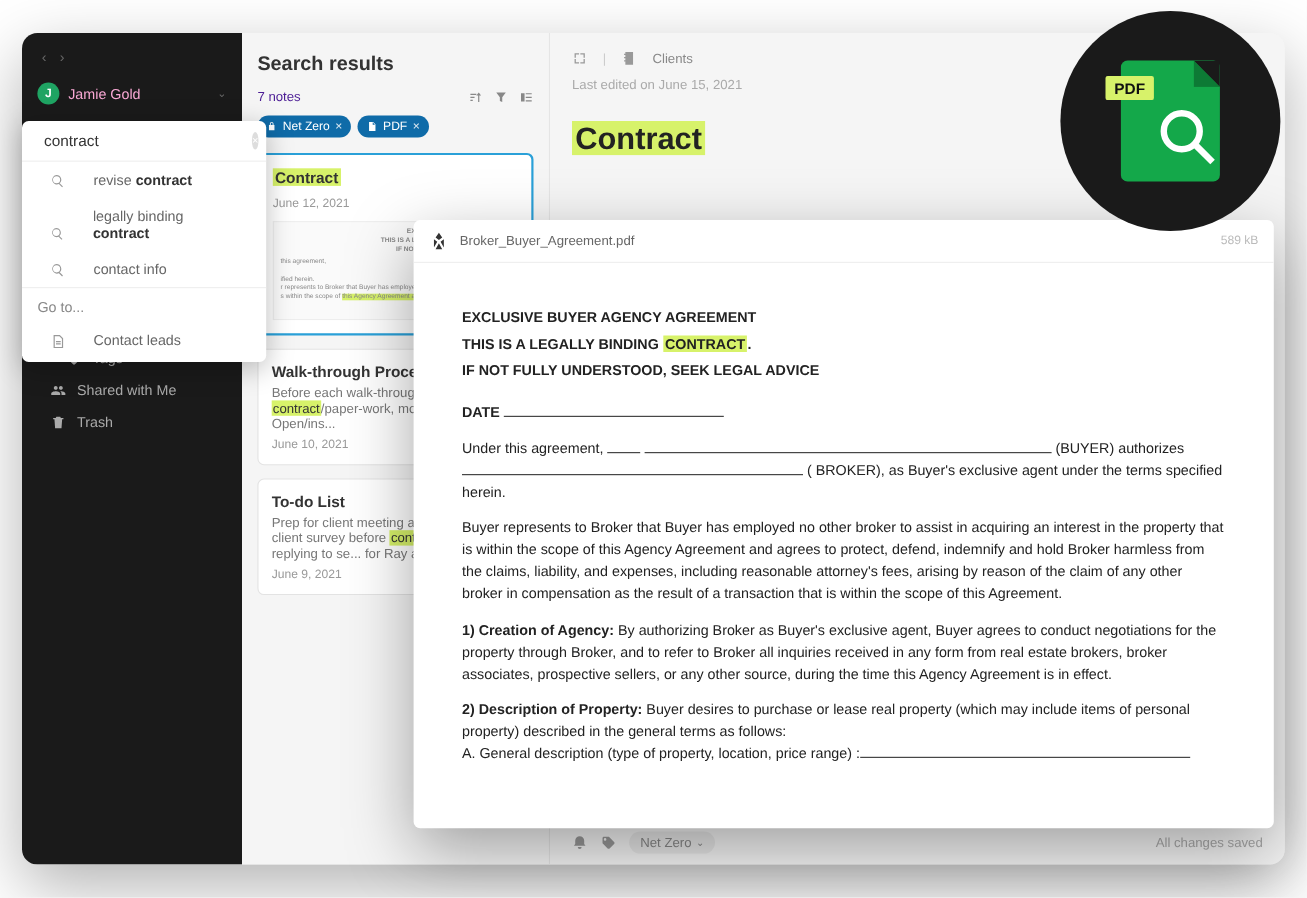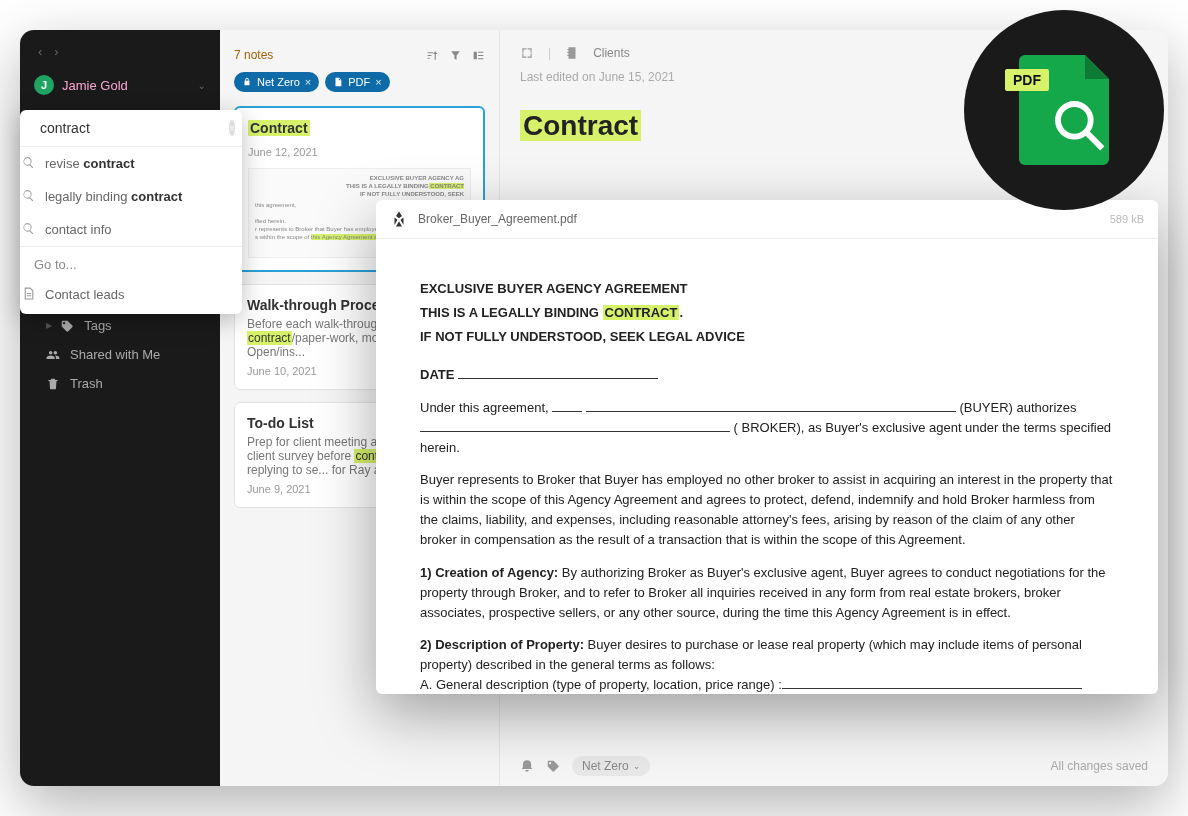"Search results" h2 { html: none -> <h2>Search results</h2> }
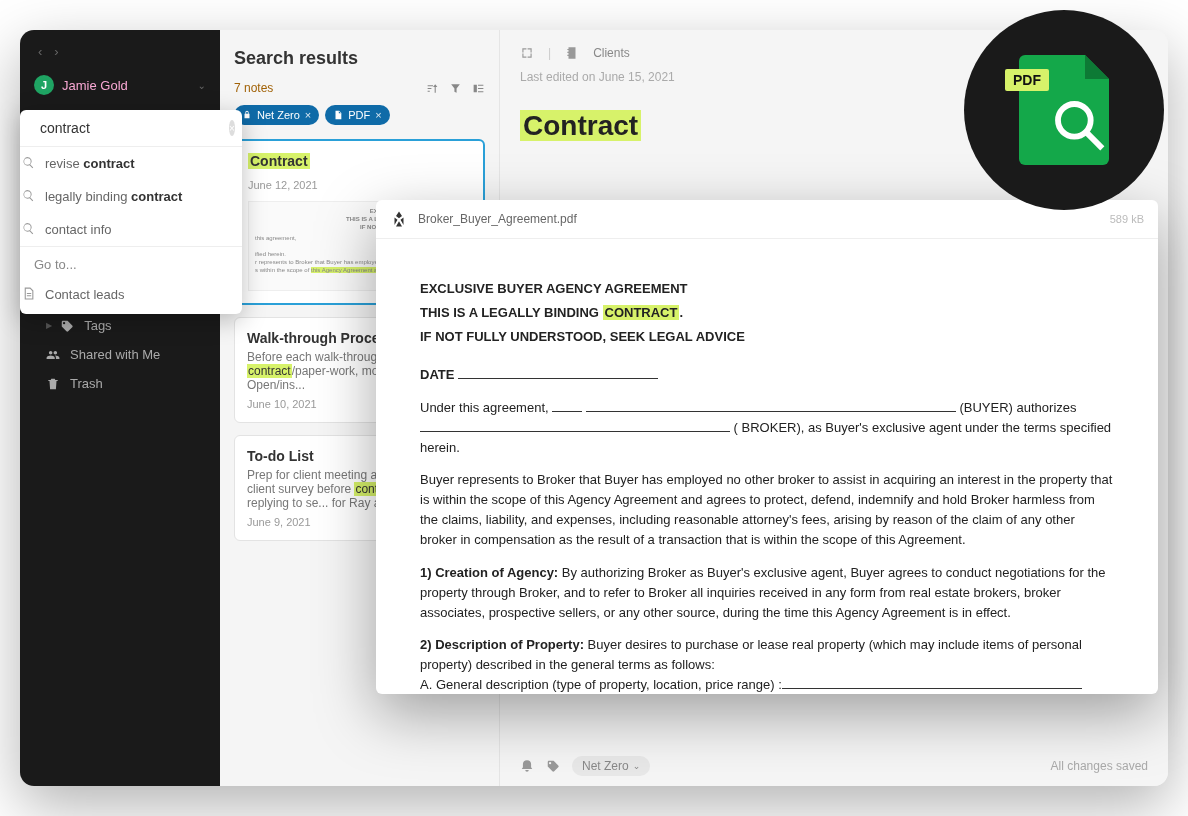"7 notes" .middle-toolbar { color: #a16207 -> #4c1d95 }
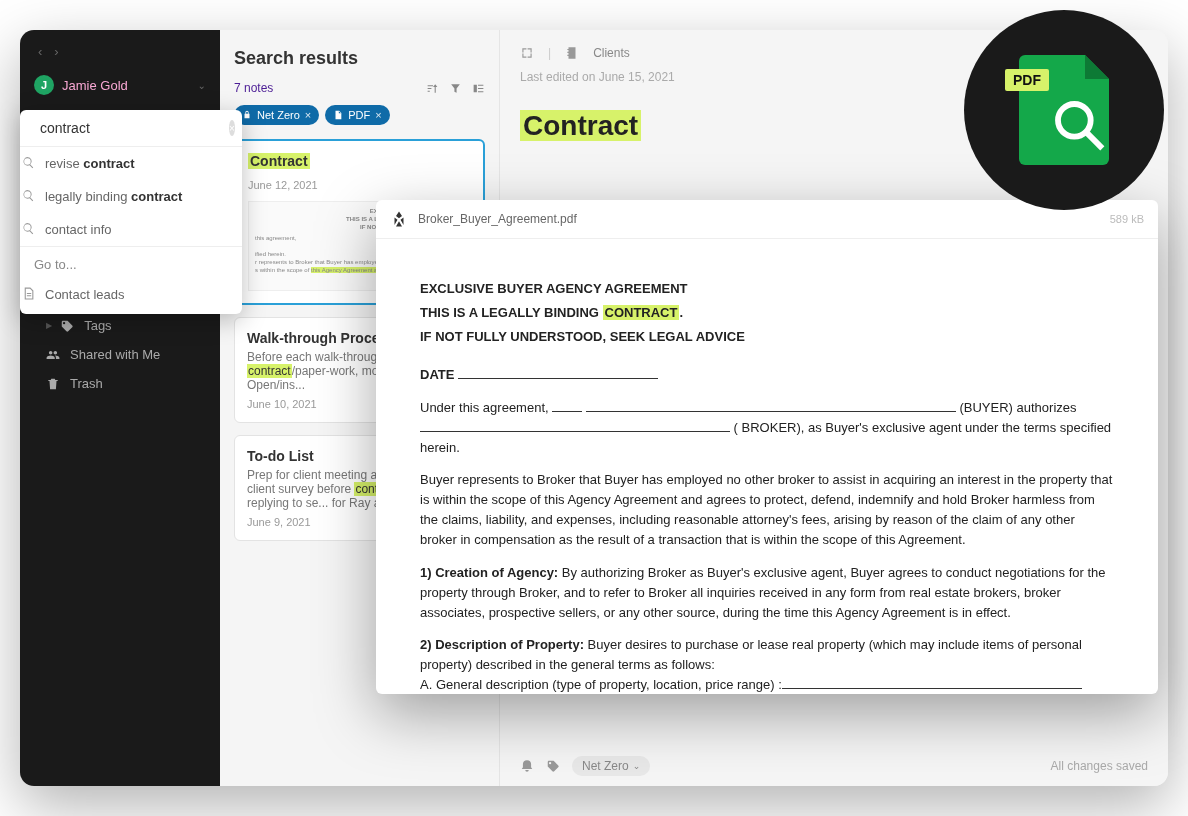"revise contract" .suggestion { align-items: flex-start -> flex-end; gap: 10px -> 26px; padding: 9px 2px -> 9px 26px }
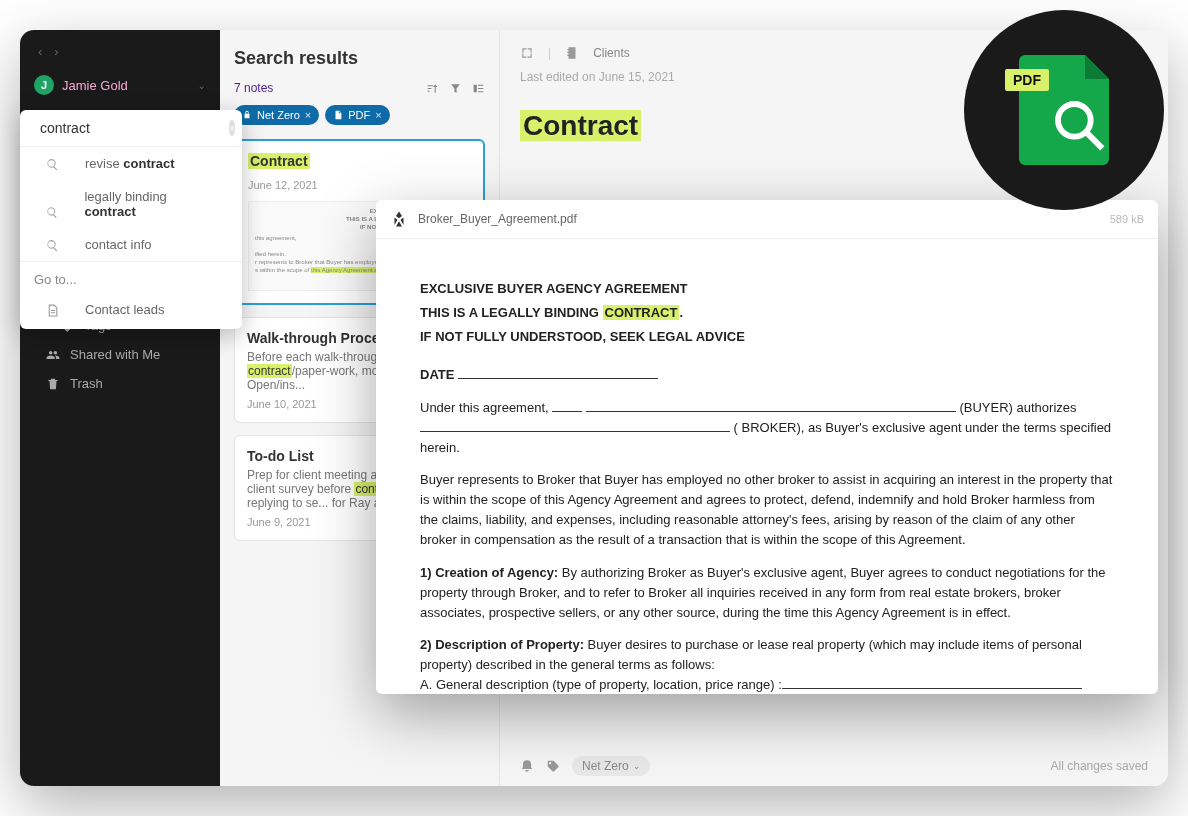"Broker_Buyer_Agreement.pdf" .pdf-overlay { height: 494px -> 553px }
